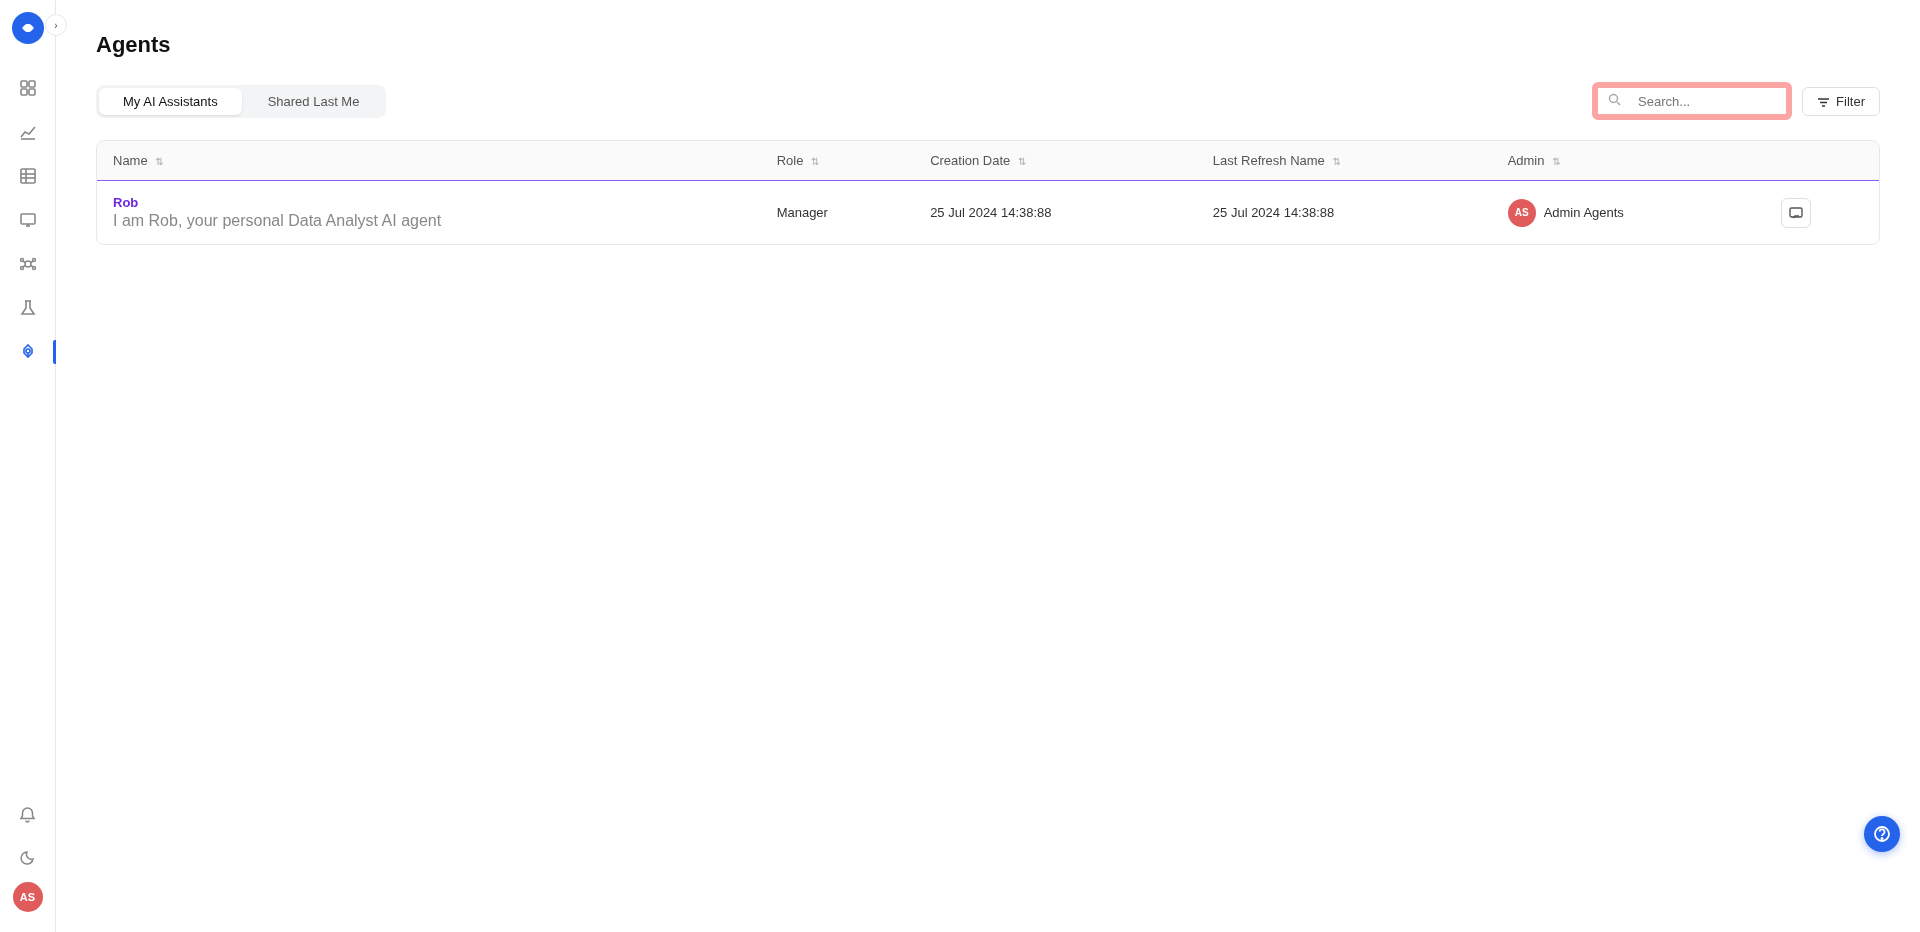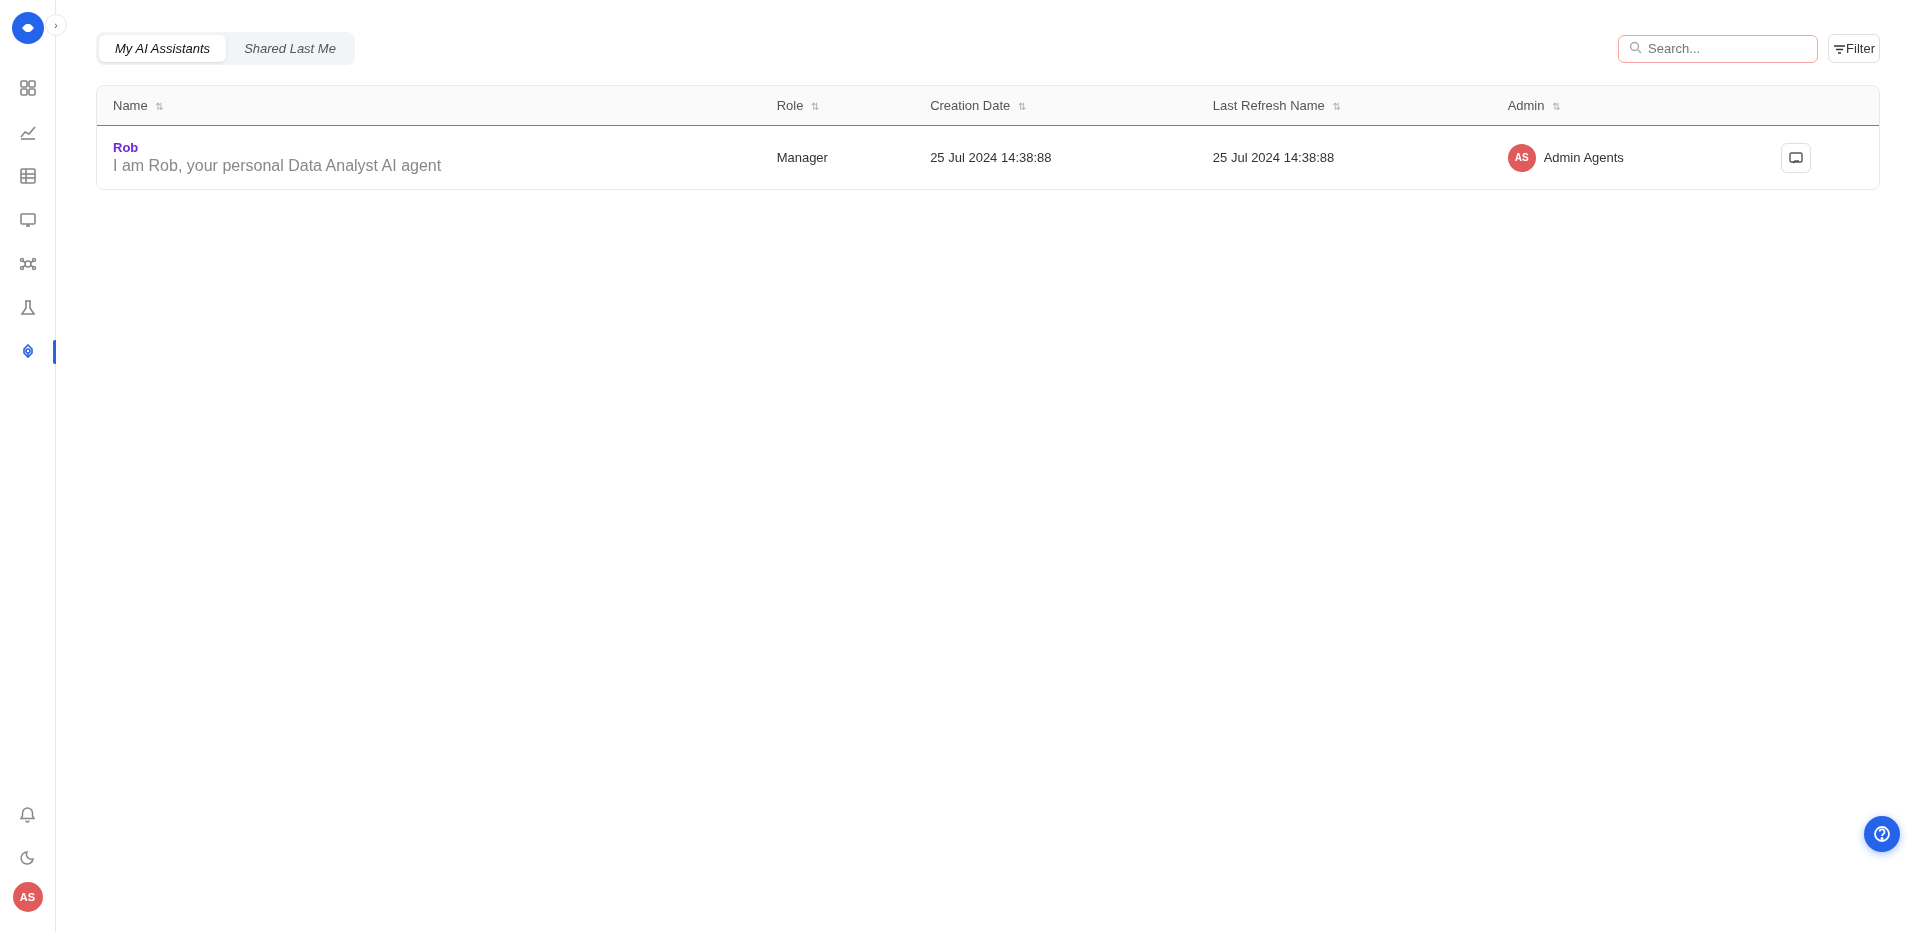"Agents" h1.page-title { html: none -> <h1>Agents</h1> }
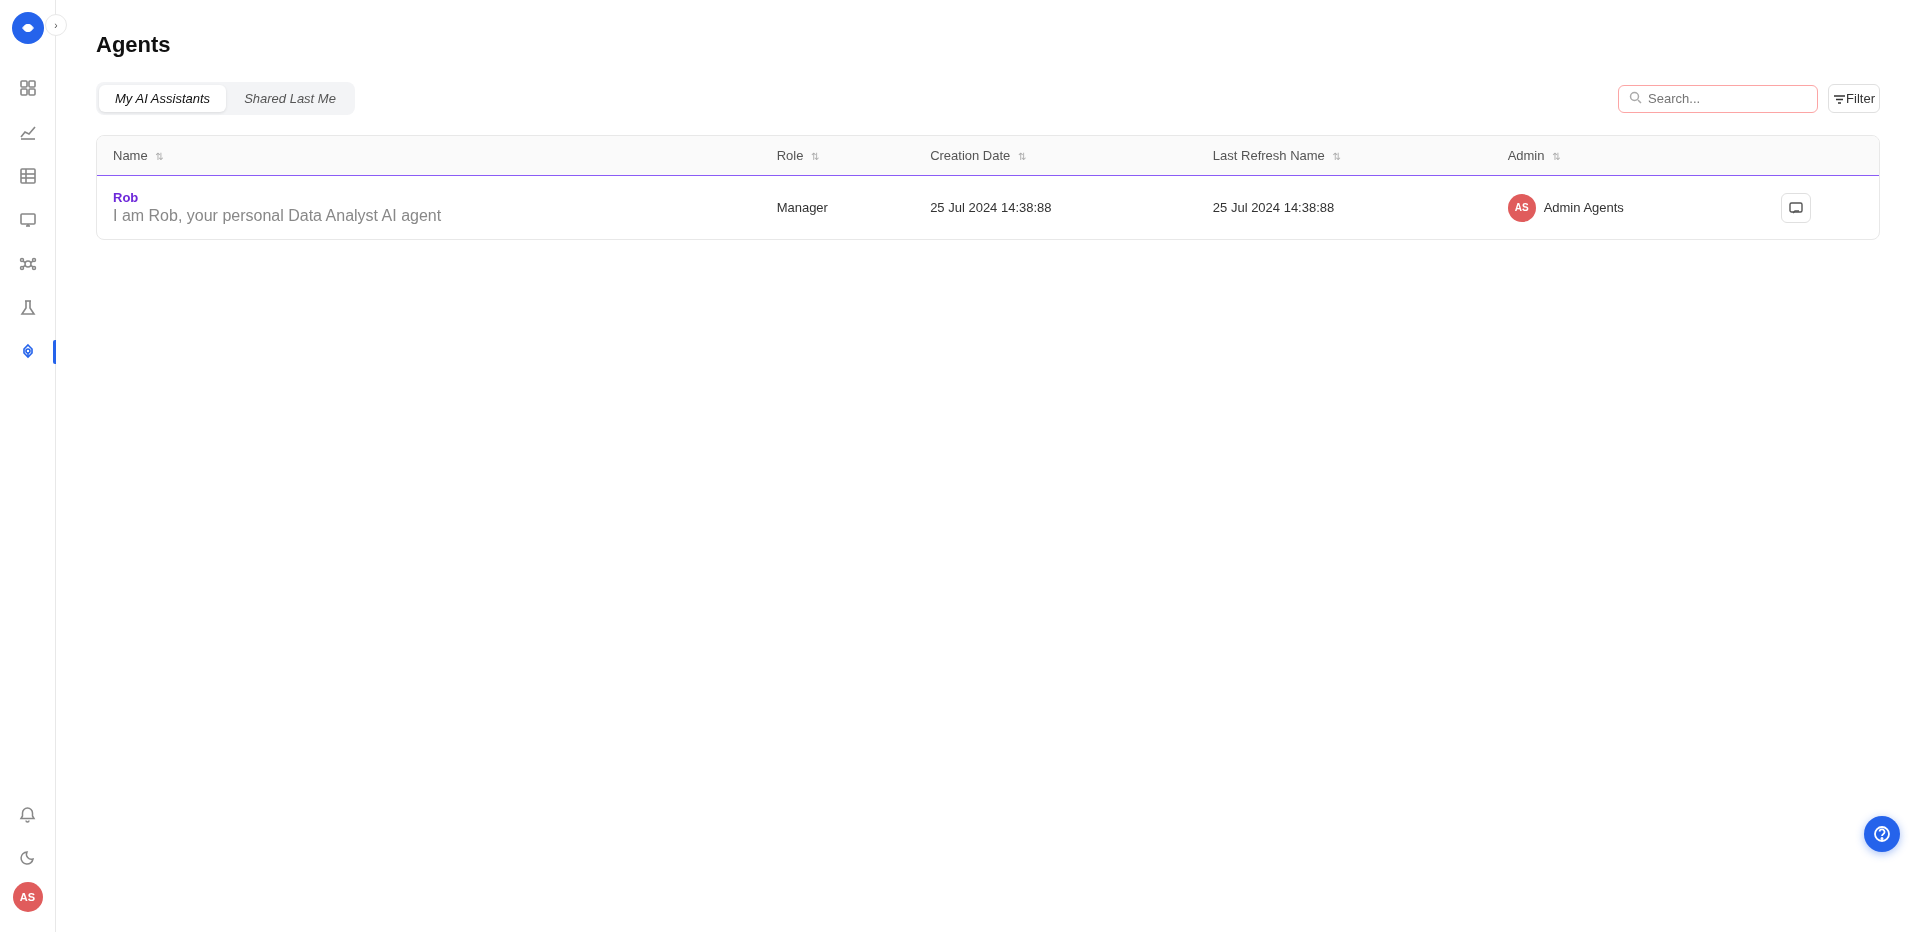"My AI Assistants" .tab { font-style: italic -> none; padding: 6px 16px -> 6px 24px }
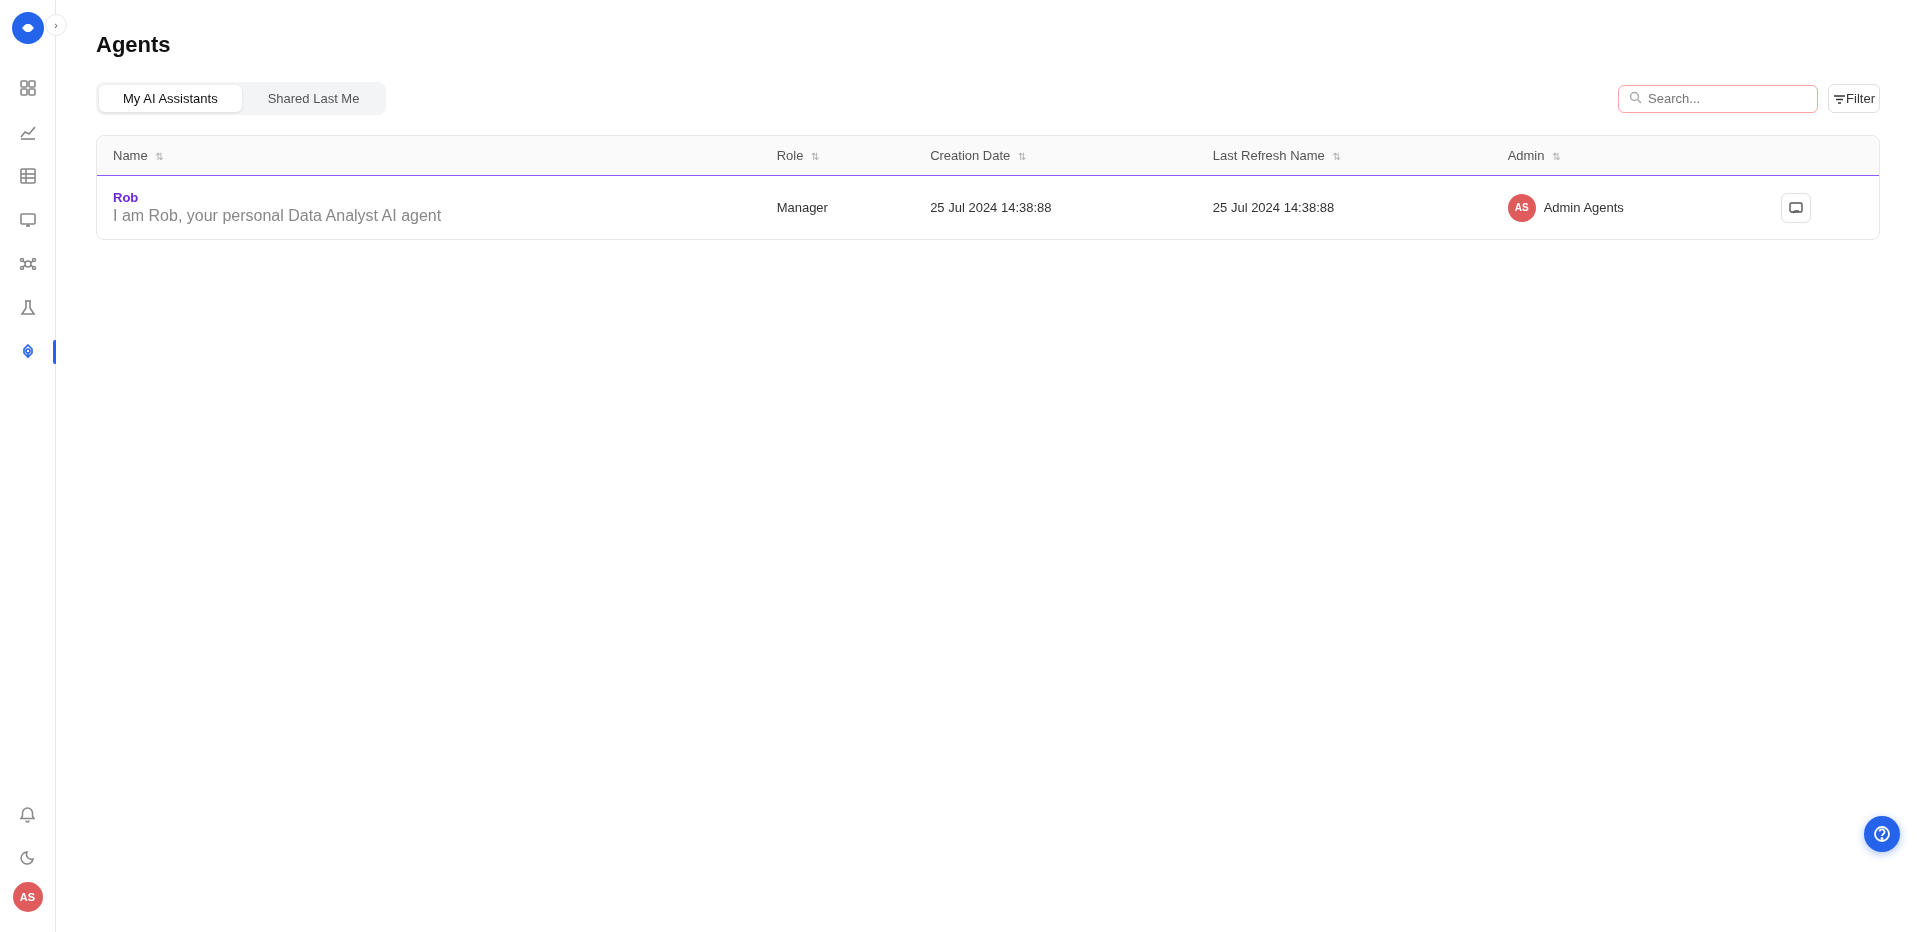"Search..." .search-box { border: 1px solid #fca5a5 -> 6px solid #fca5a5; gap: 6px -> 17px }
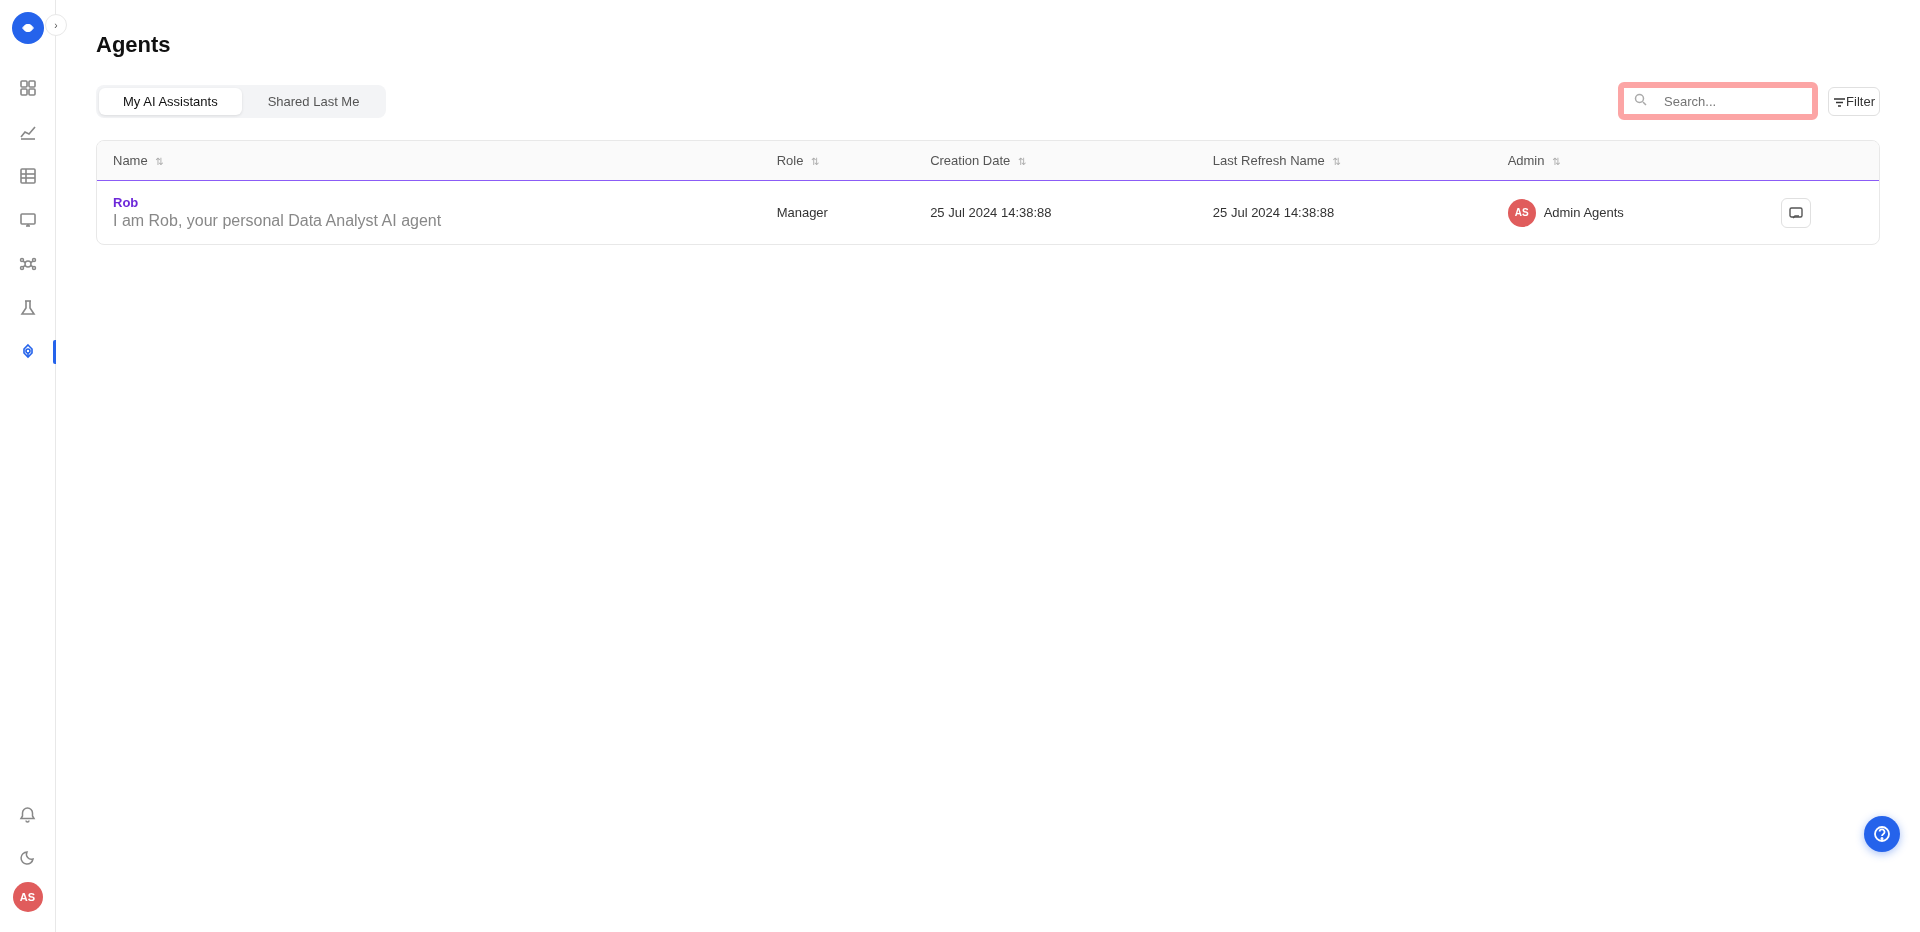"Filter" .filter-btn { gap: 0 -> 6px; padding: 6px 4px -> 6px 14px }
